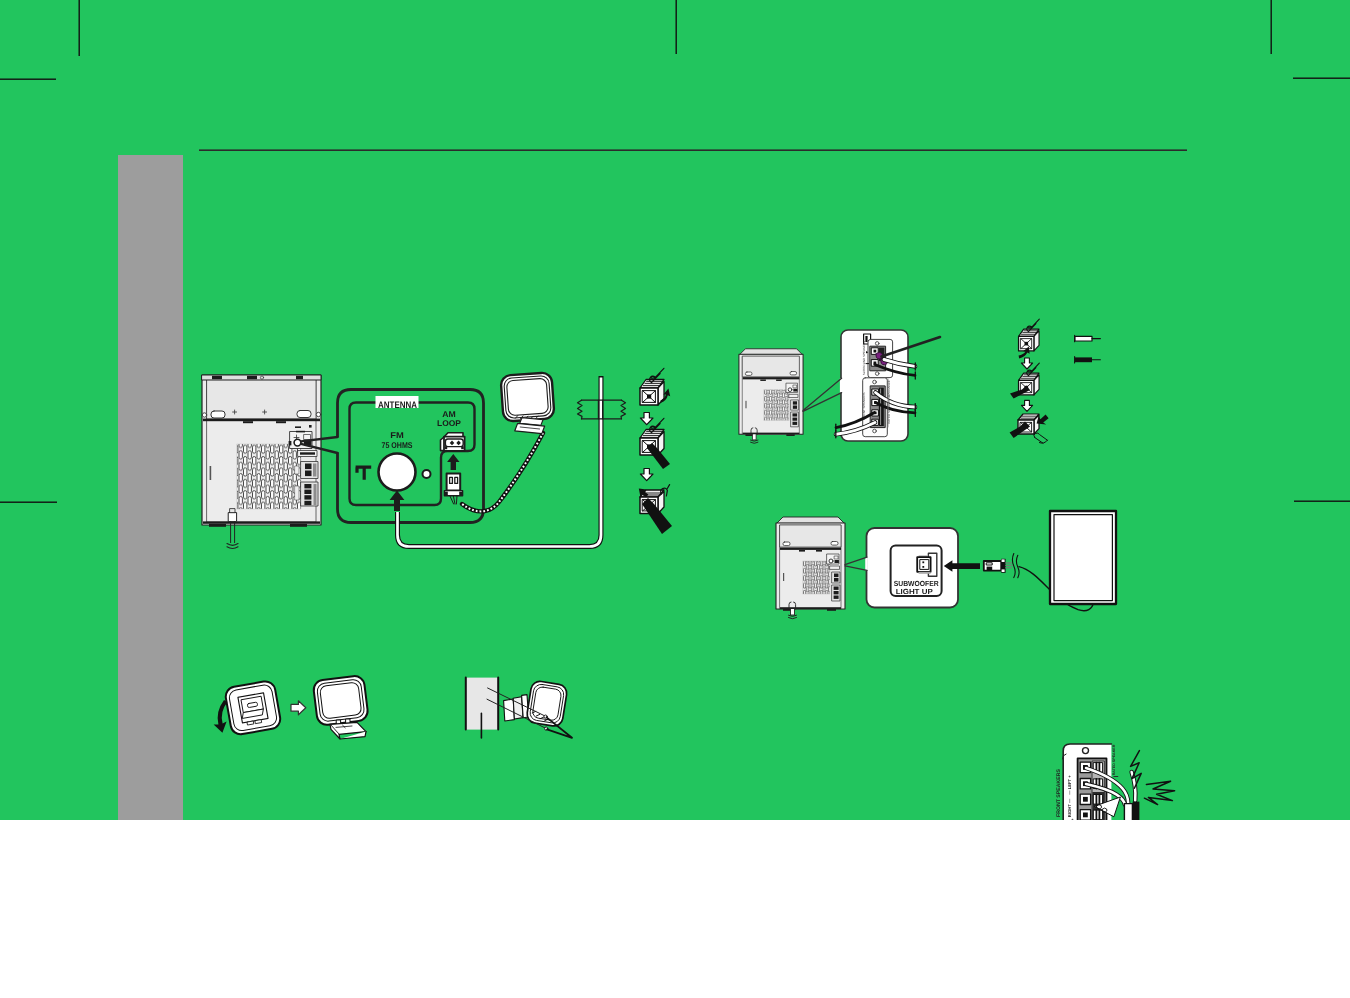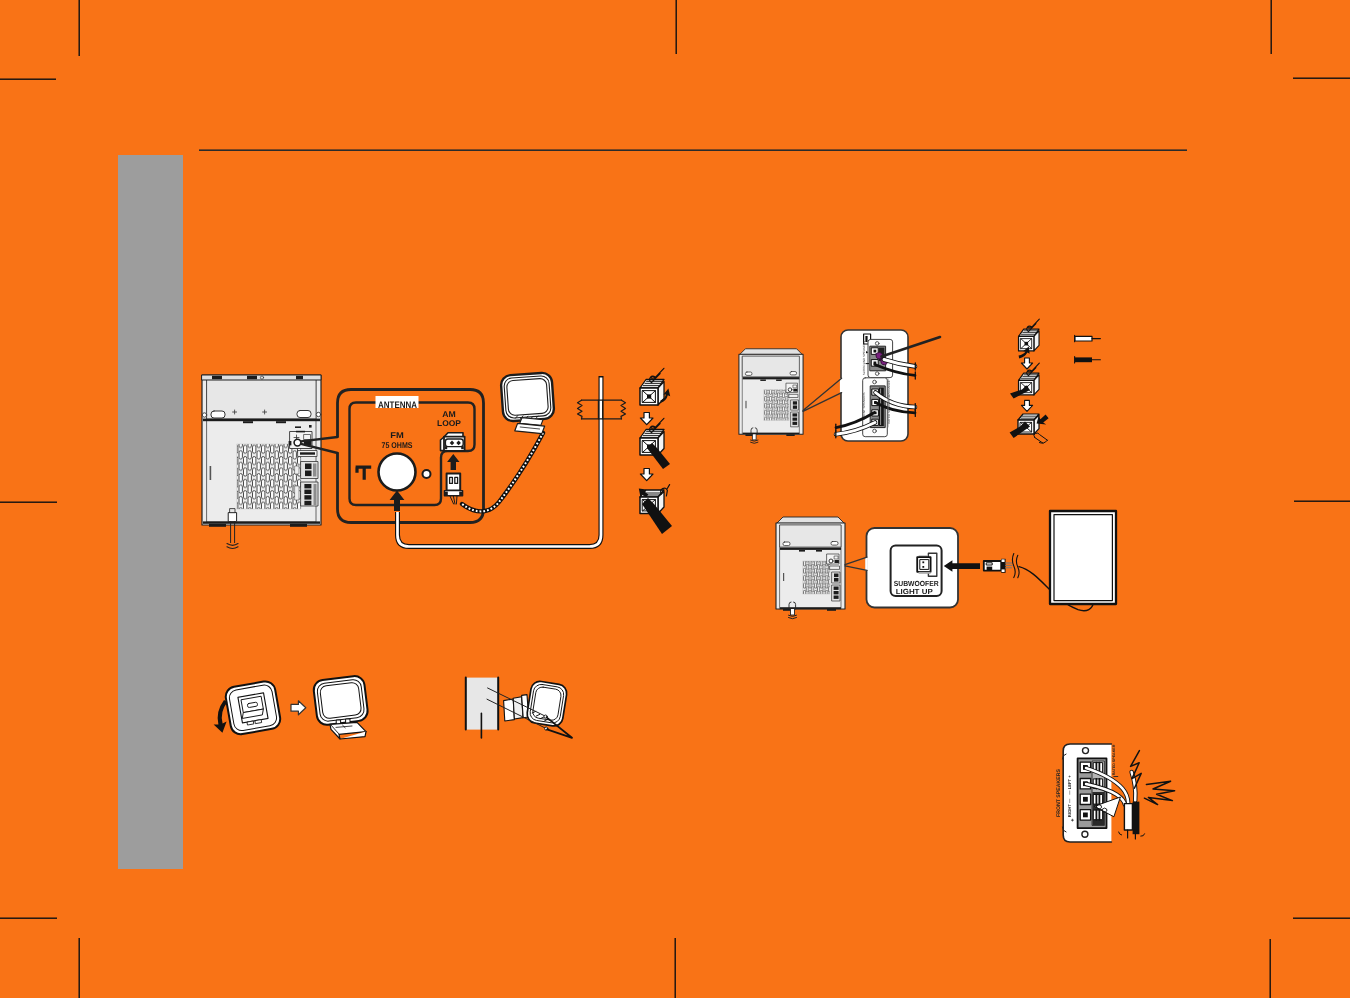"ANTENNA" #page { background: #f97316 -> #22c55e; height: 998px -> 820px }
